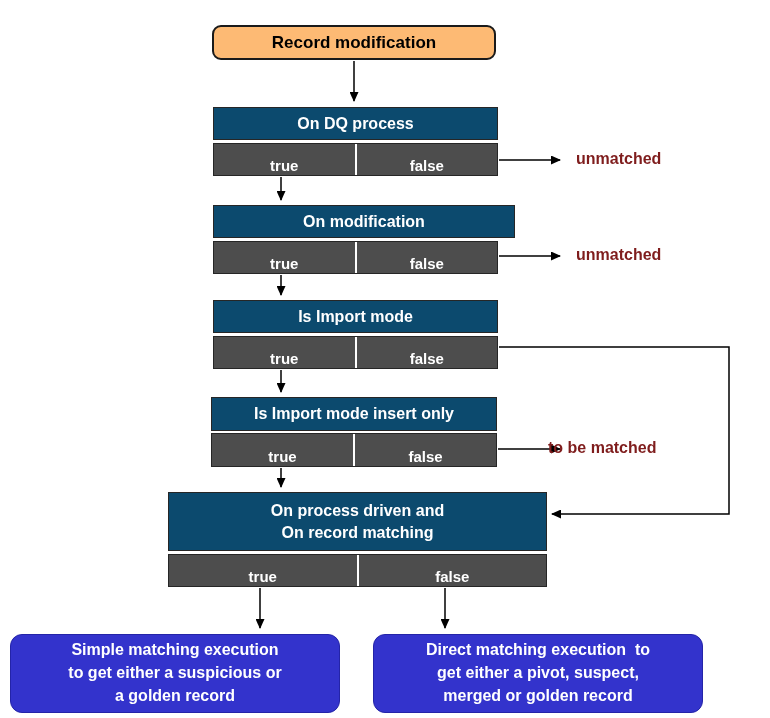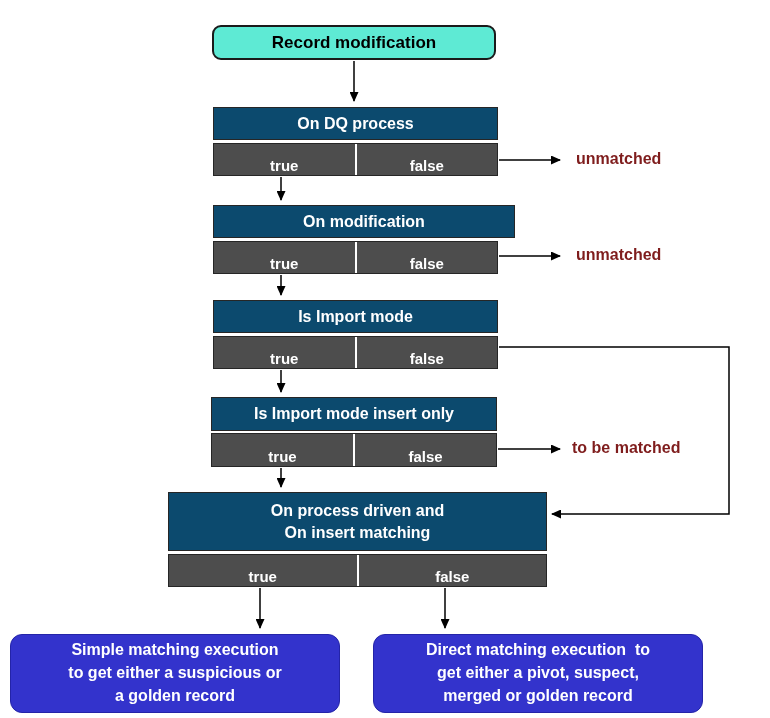"Record modification" .start-box { background: #5eead4 -> #fdba74 }
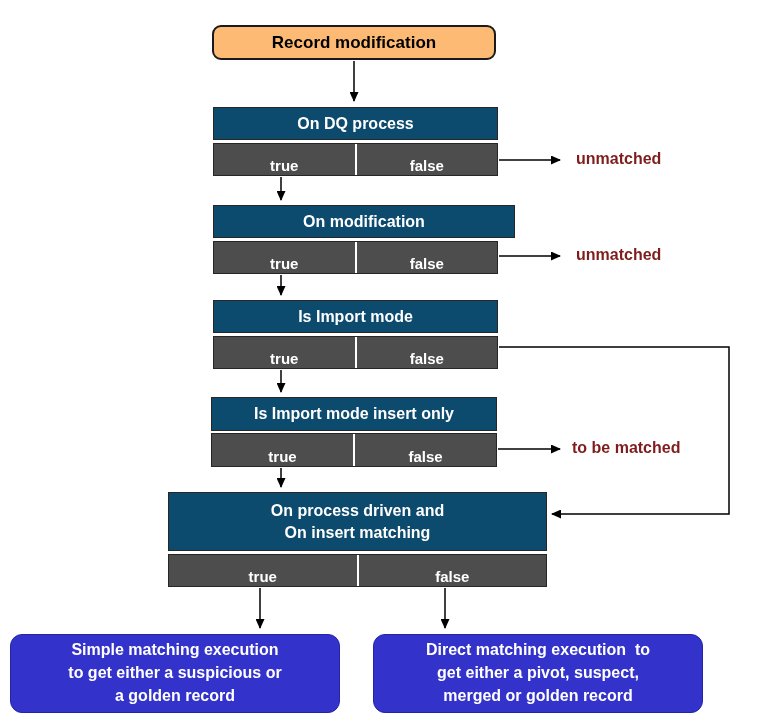"to be matched" div.side-label { left: 572px -> 548px }
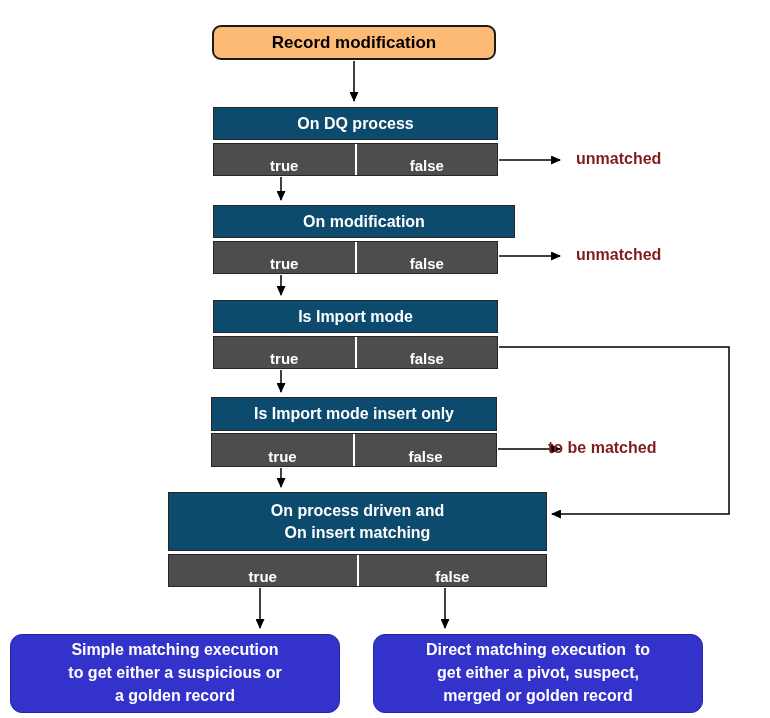"On insert matching" span { text: insert -> record }
